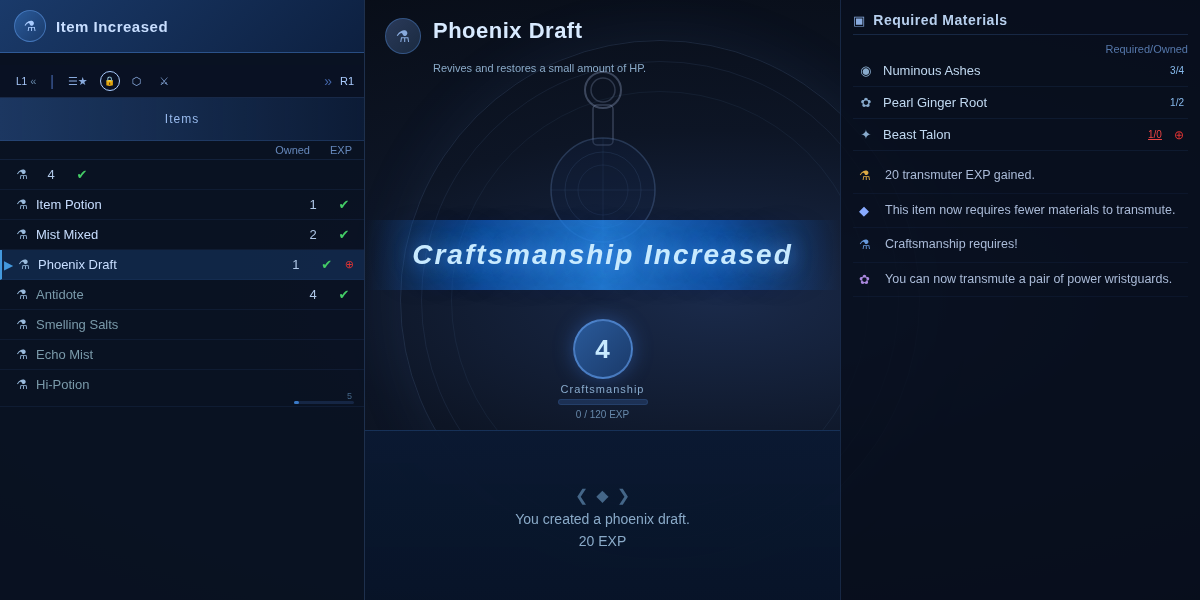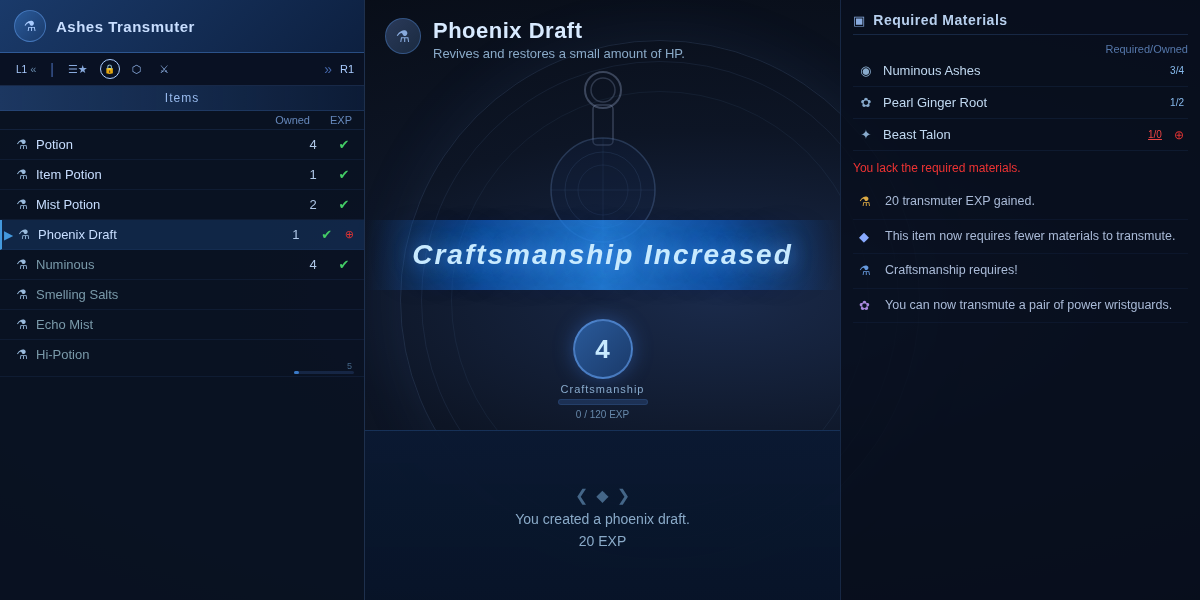"Ashes Transmuter" span.panel-title { text: Ashes Transmuter -> Item Increased }
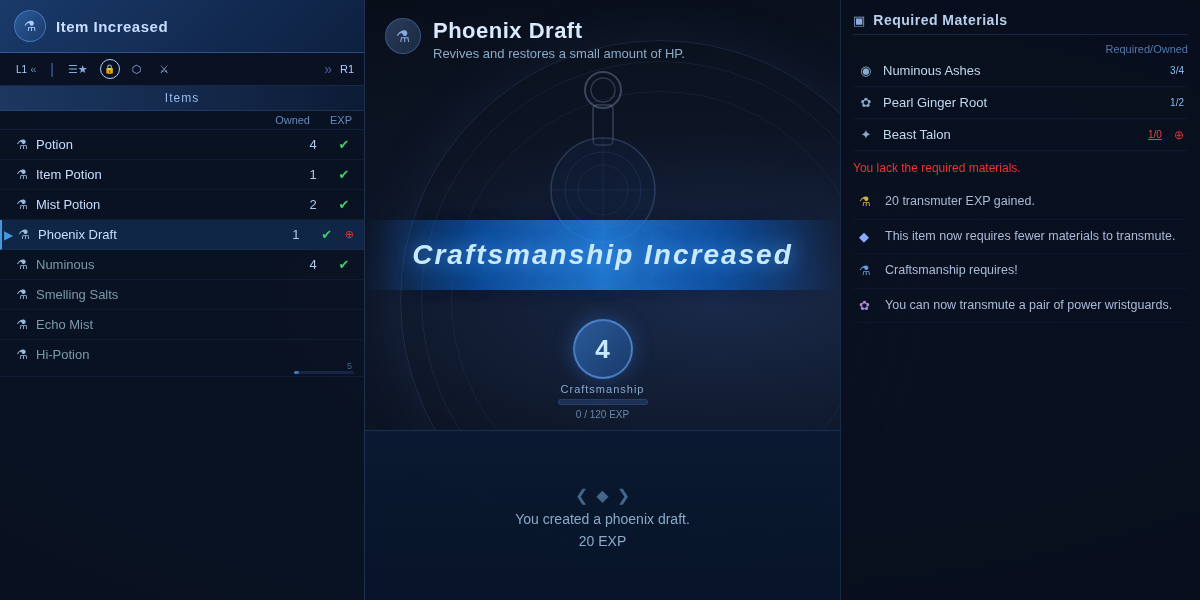"Revives and restores a small" .item-info-desc { font-size: 13px -> 11px; margin-top: 2px -> 18px }
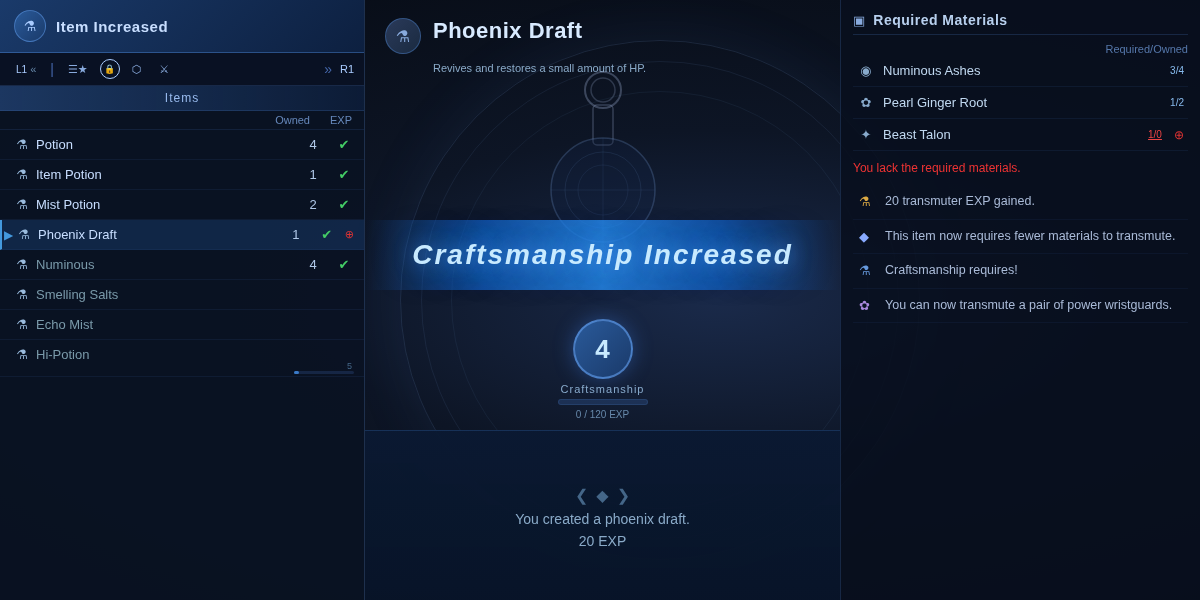"L1" .toolbar { margin-top: none -> 12px }
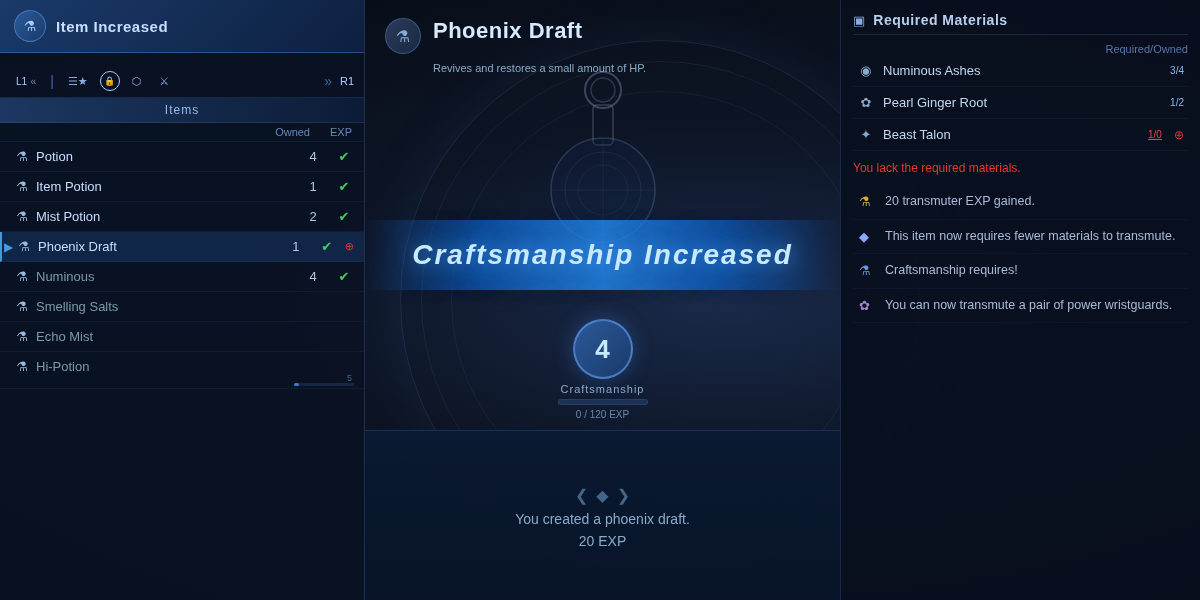"Items" .items-header { padding: 5px -> 14px }
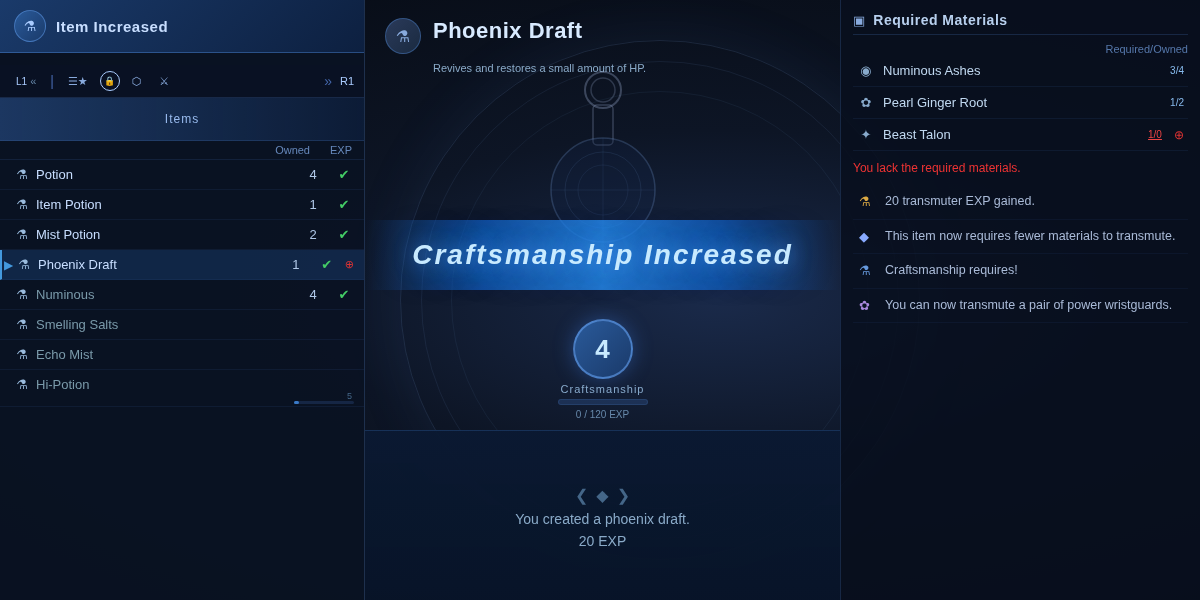"Potion" span.item-name { html: <span>Potion</span> -> none }
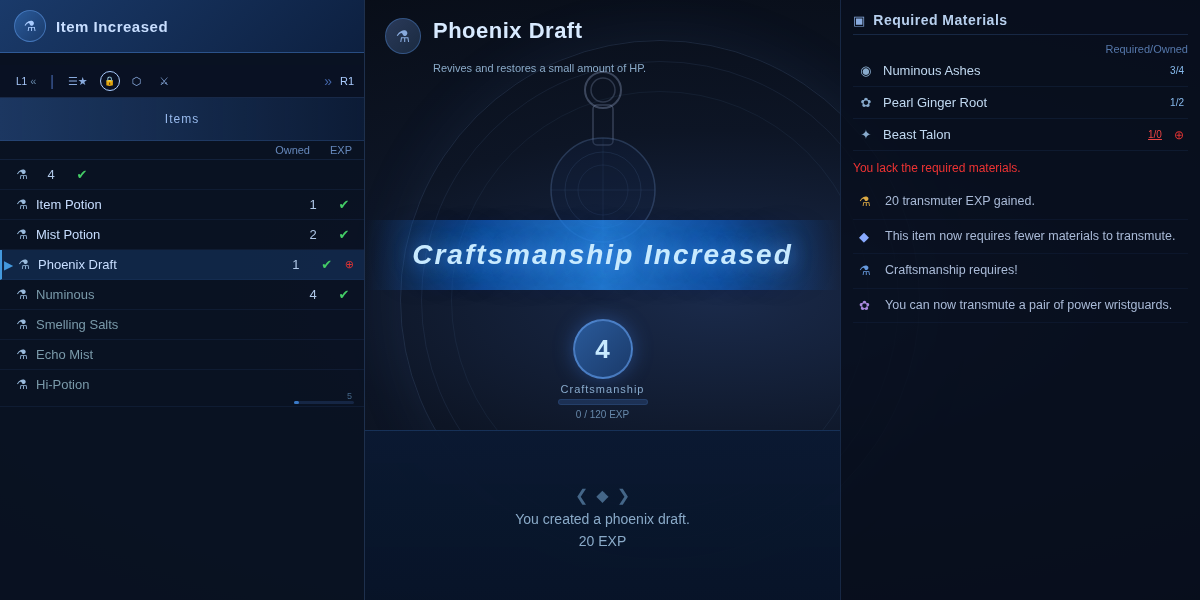"You lack the required materials." div.lack-warning { html: <div>You lack the required materials.</div> -> none }
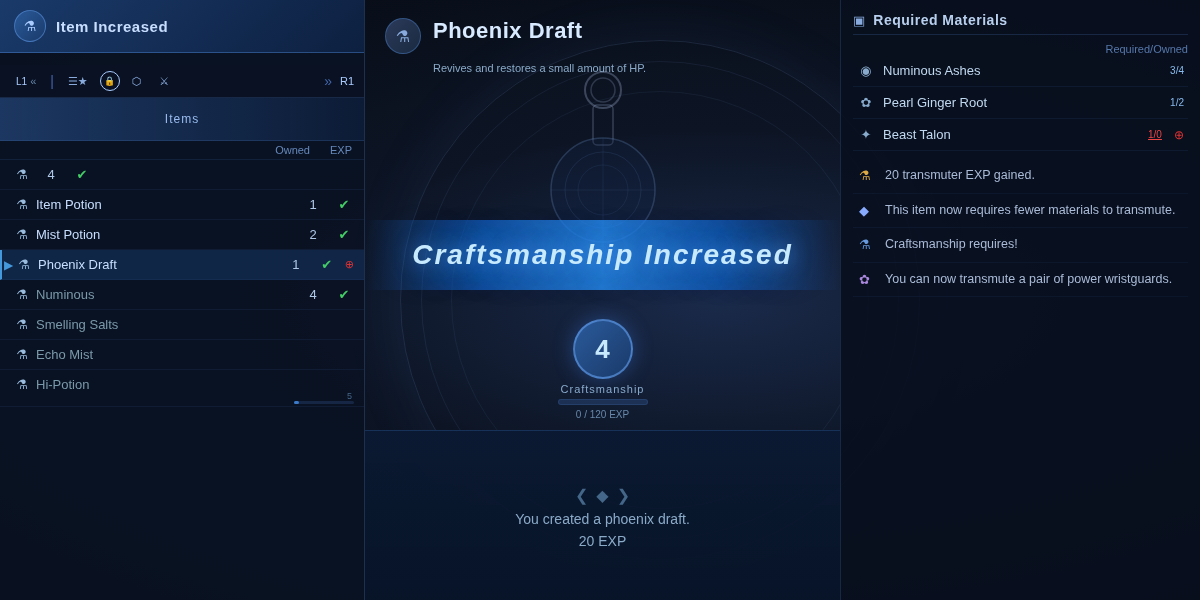"Mist Potion" span.item-name { text: Potion -> Mixed }
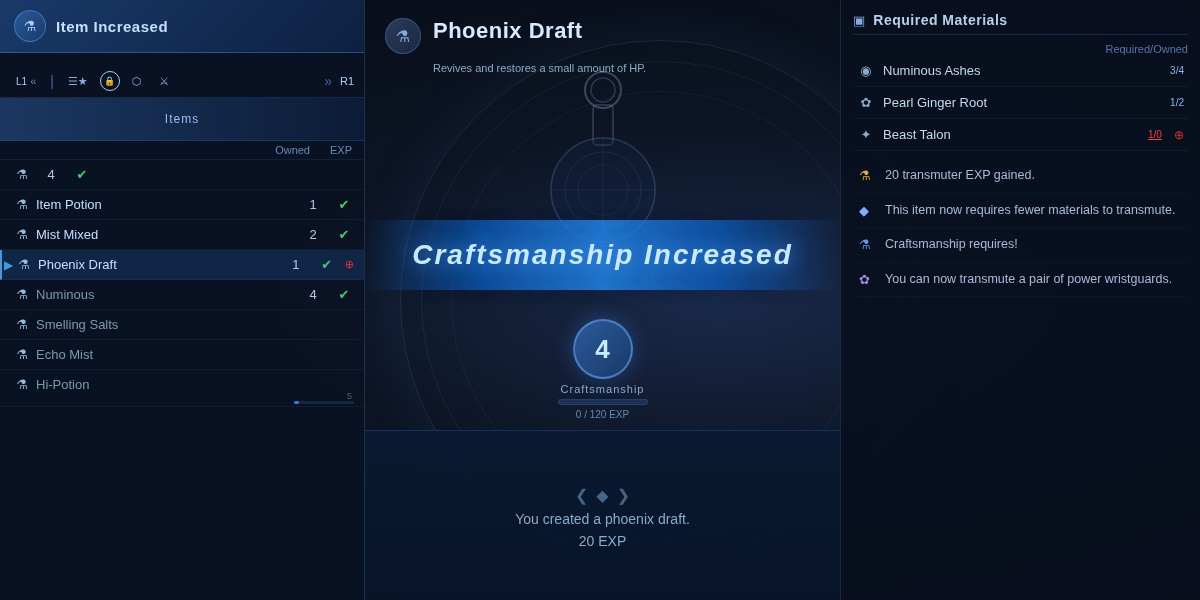"Numinous" span.item-name { text: Numinous -> Antidote }
